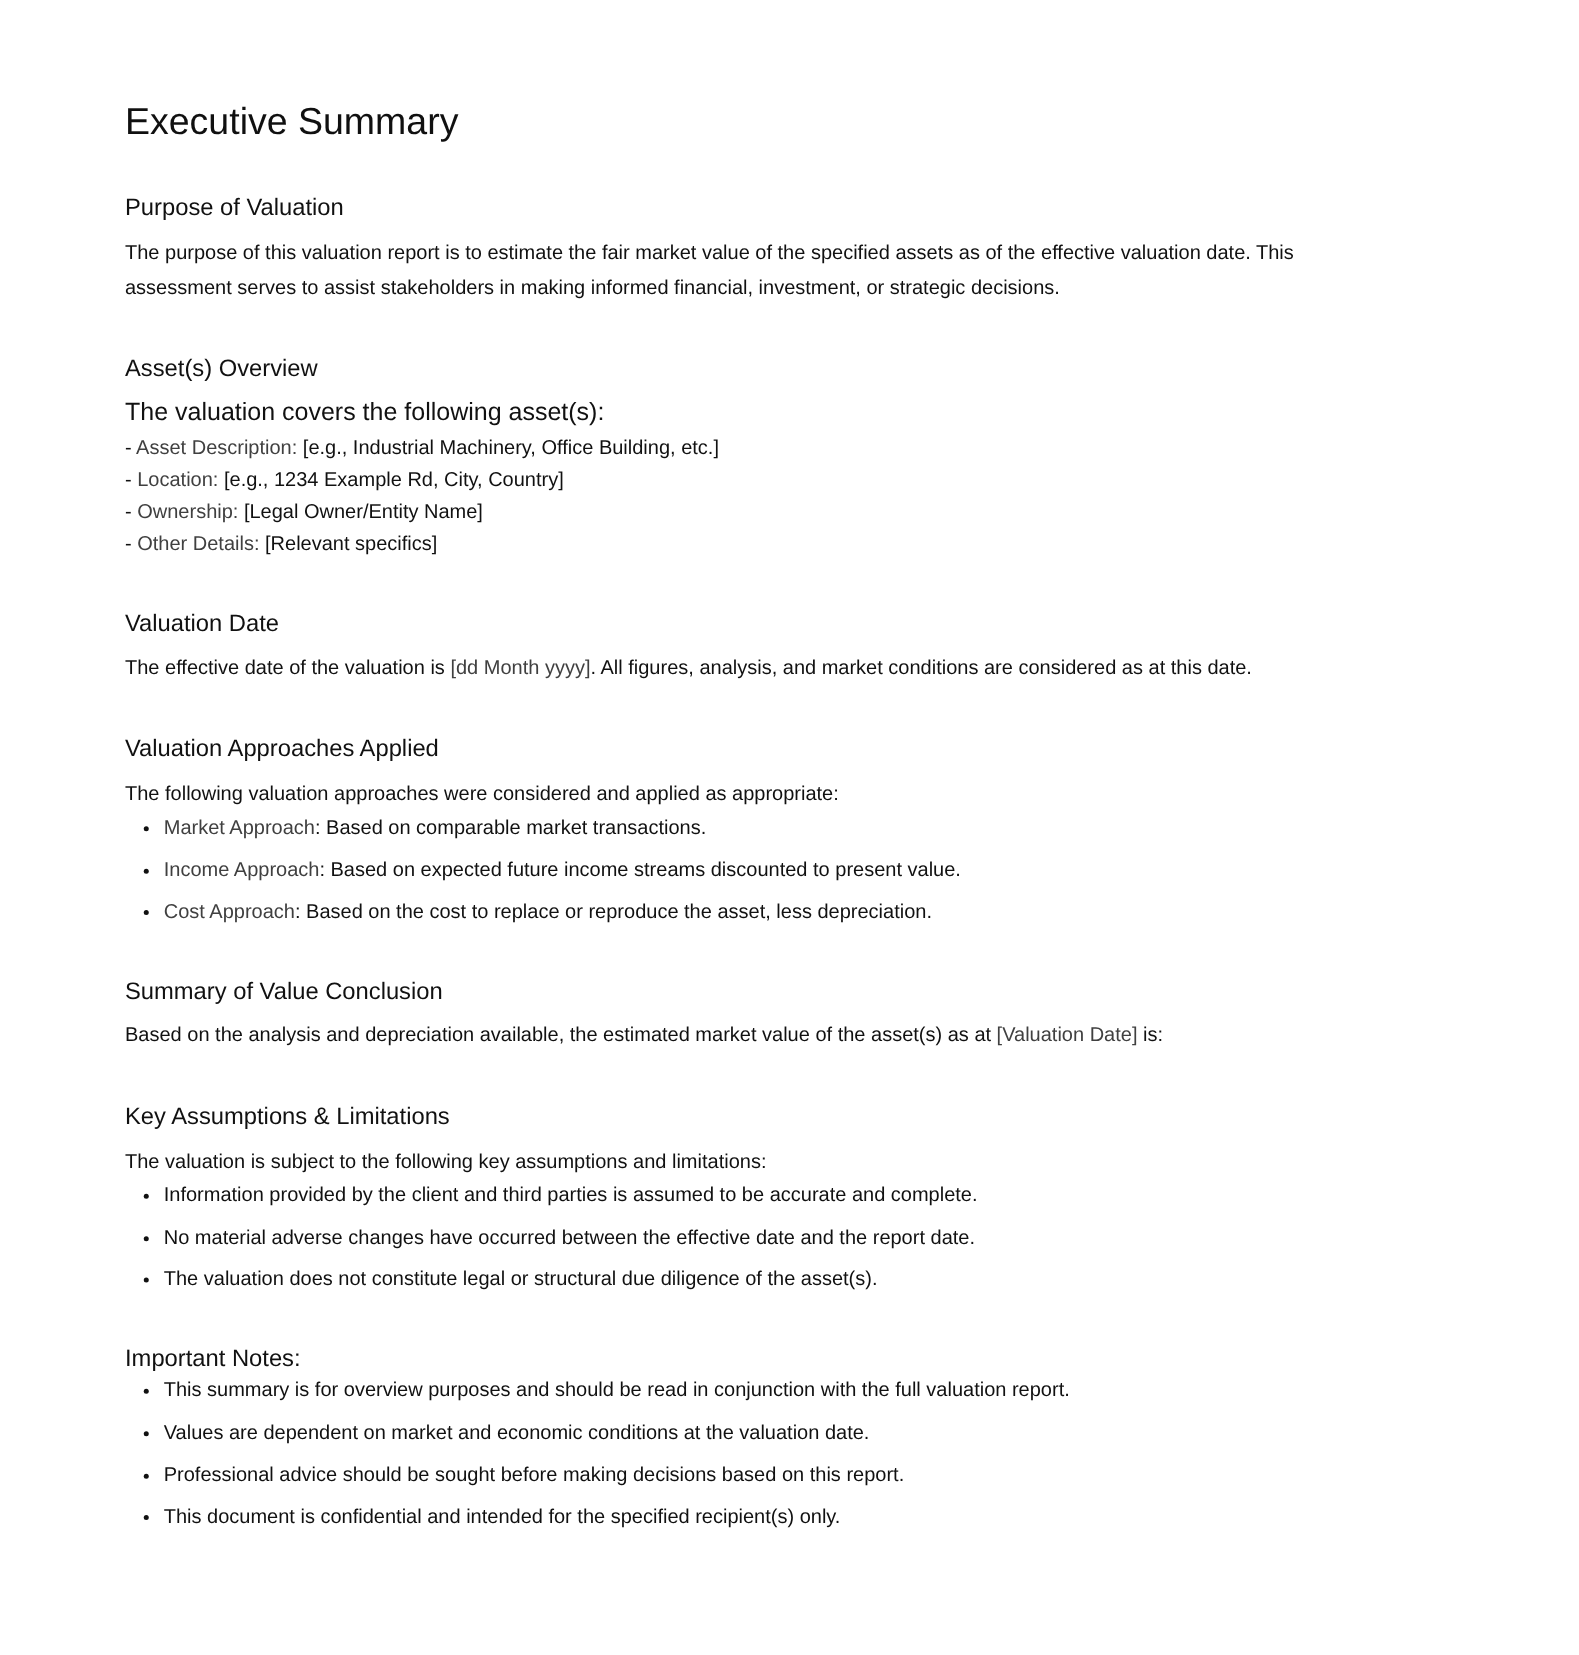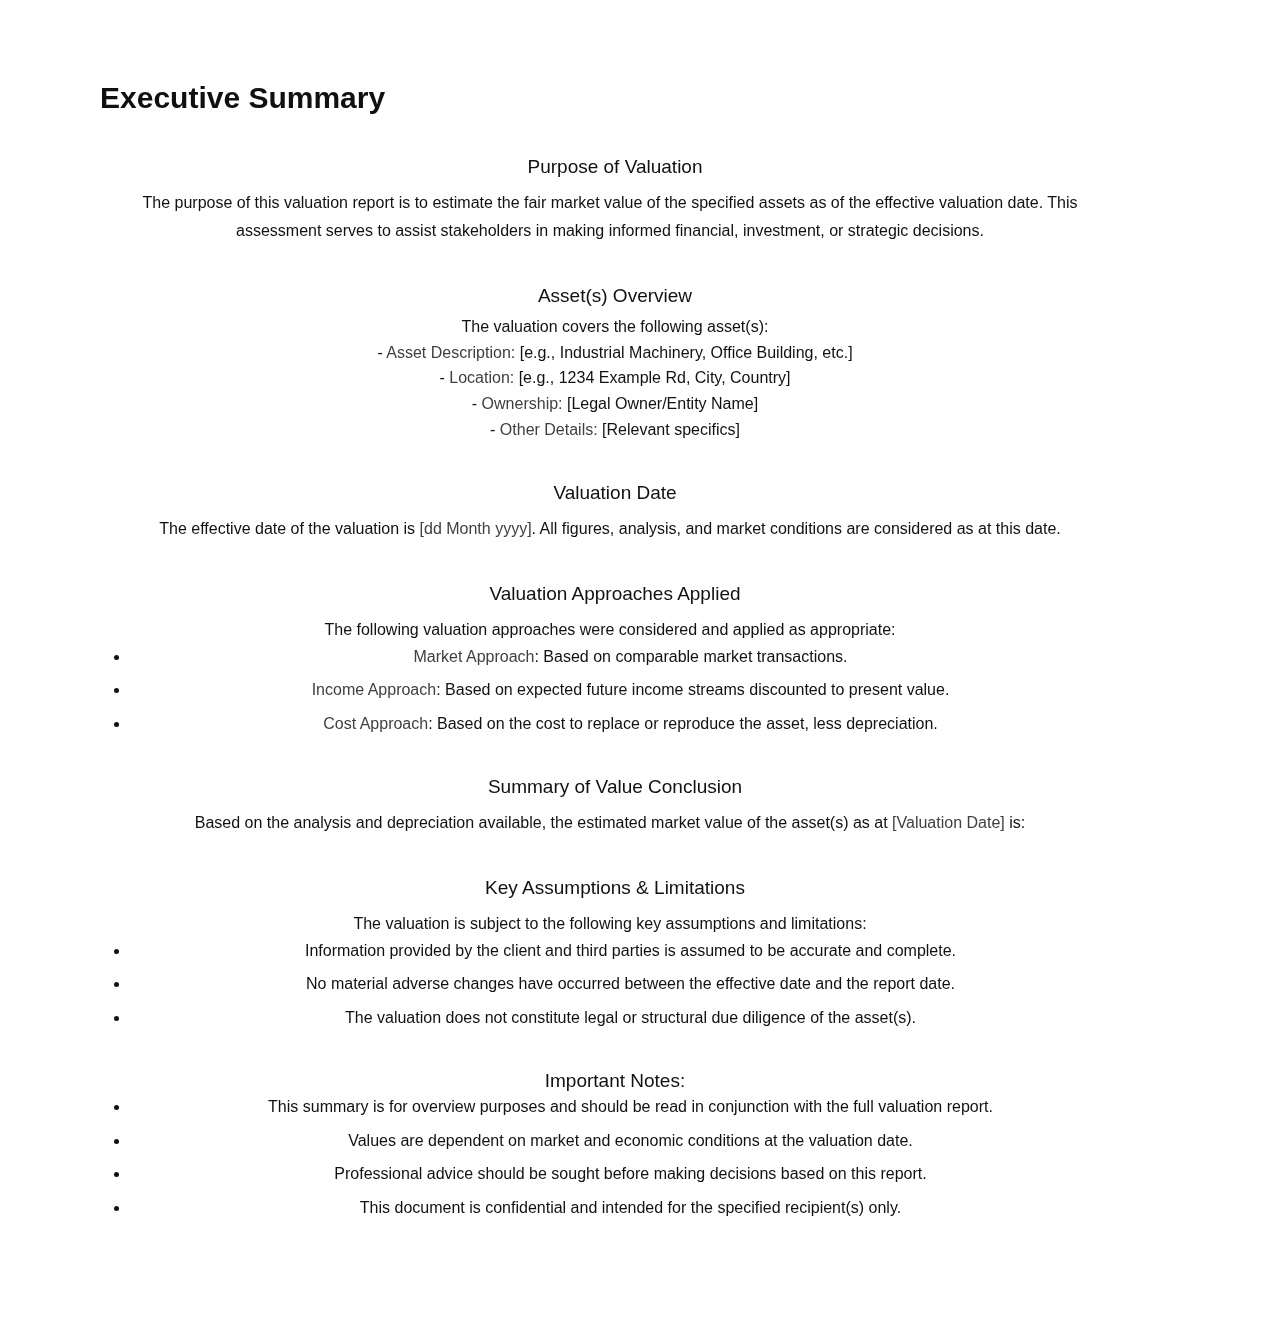"Executive Summary" h1.page-title { font-weight: 700 -> 400 }
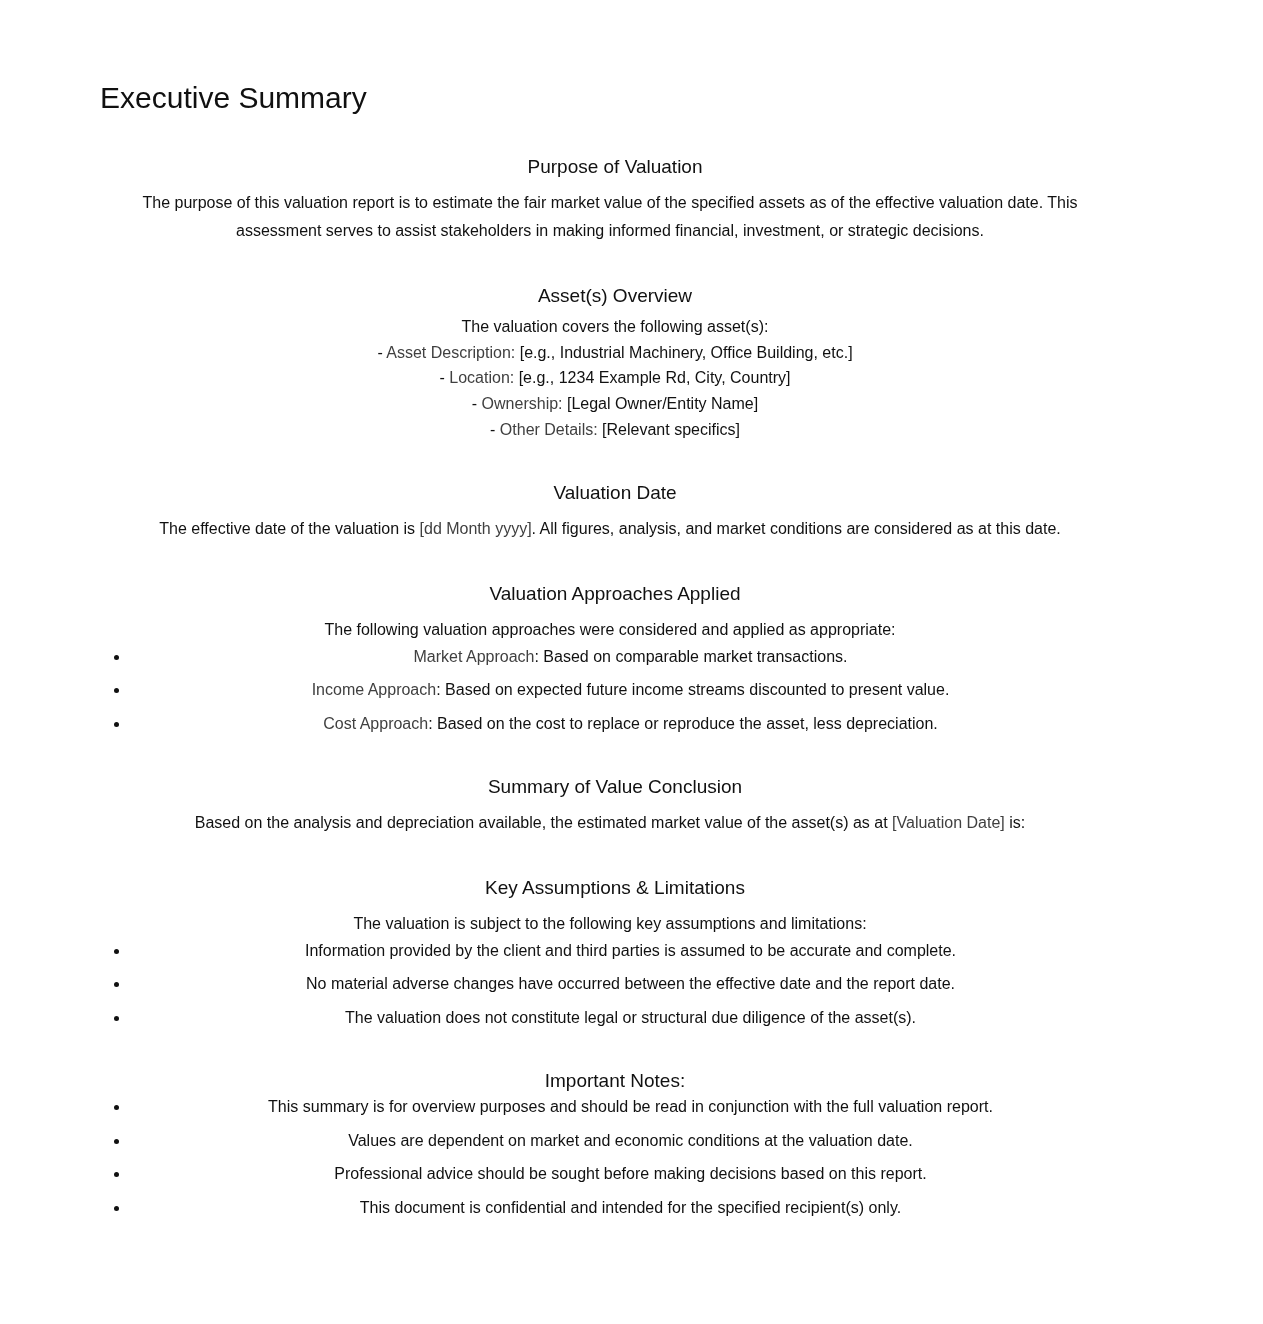"Purpose of Valuation" section { text-align: center -> none }
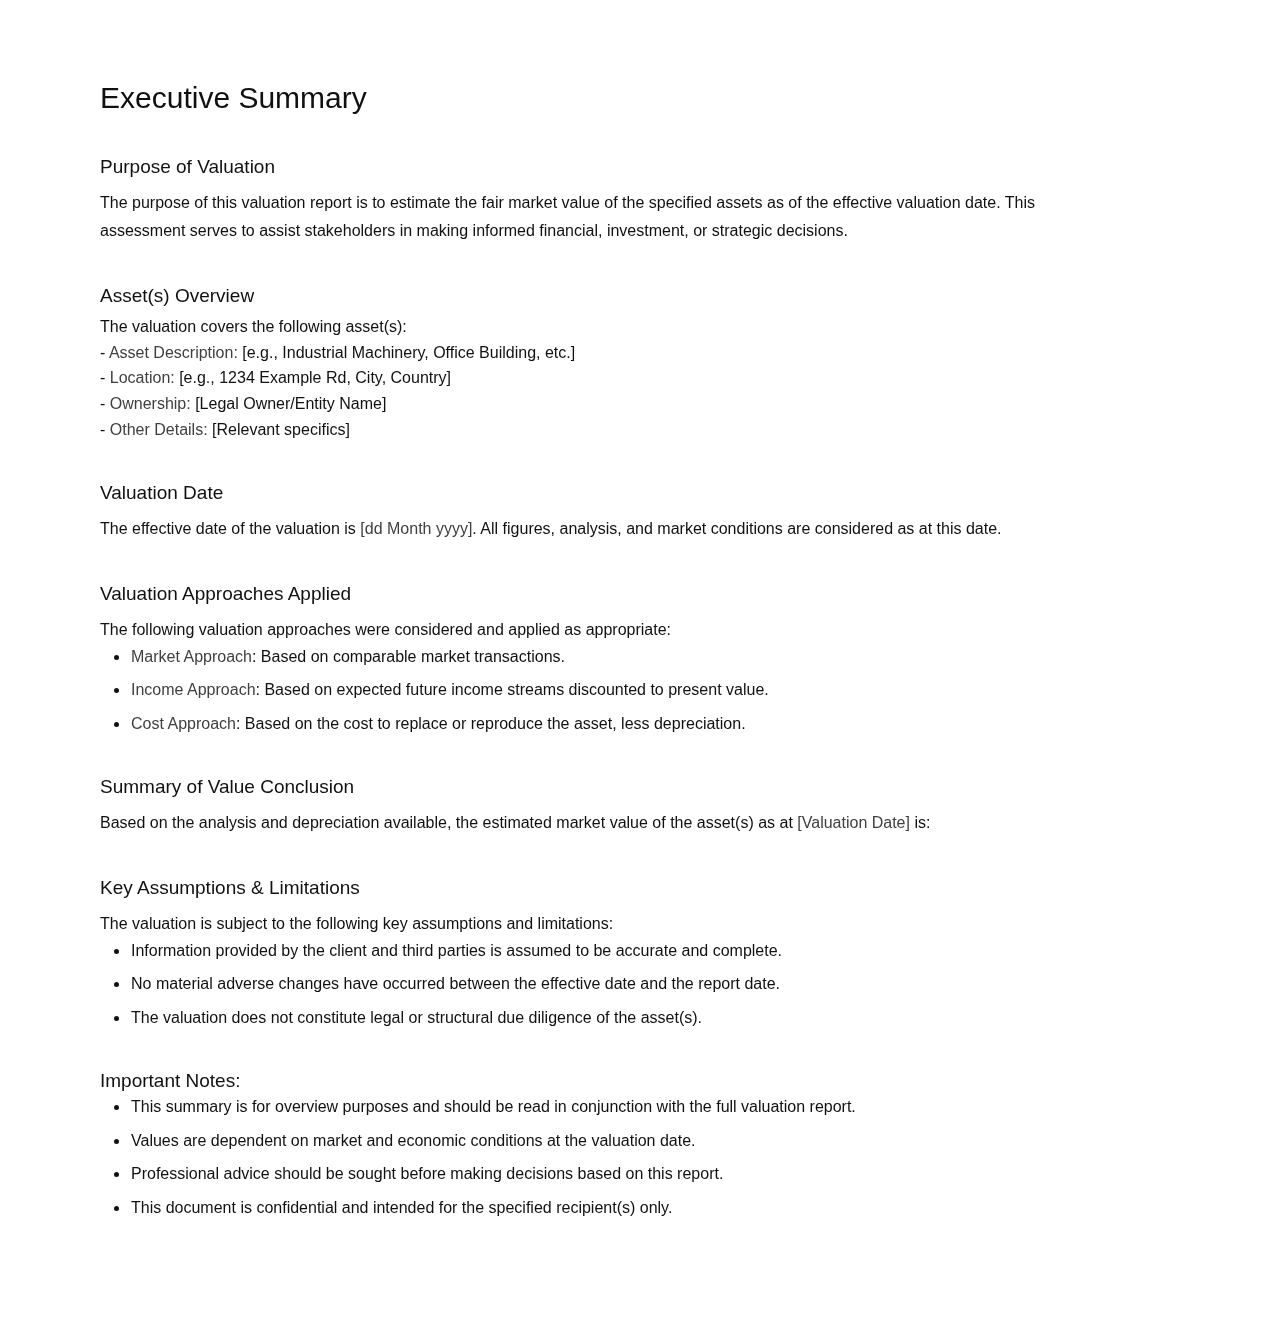"The valuation covers the following" p.tight-text { font-size: 16px -> 20px }
